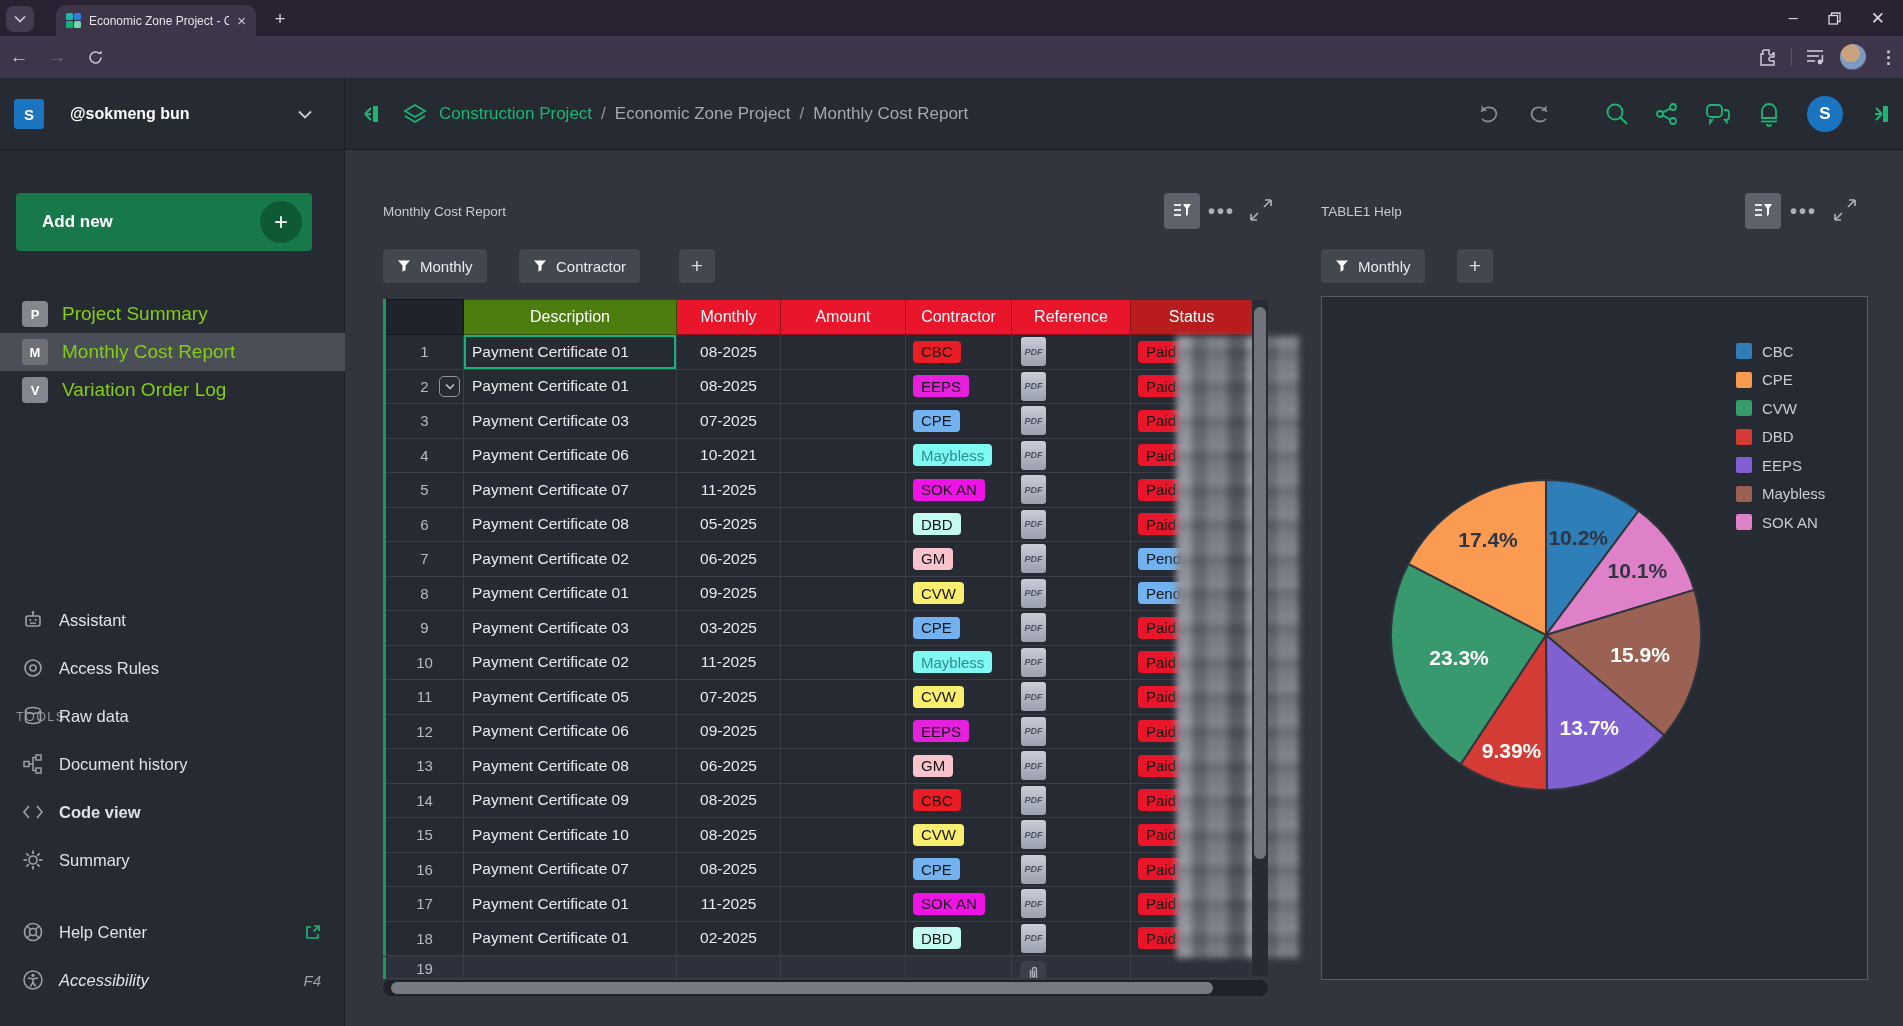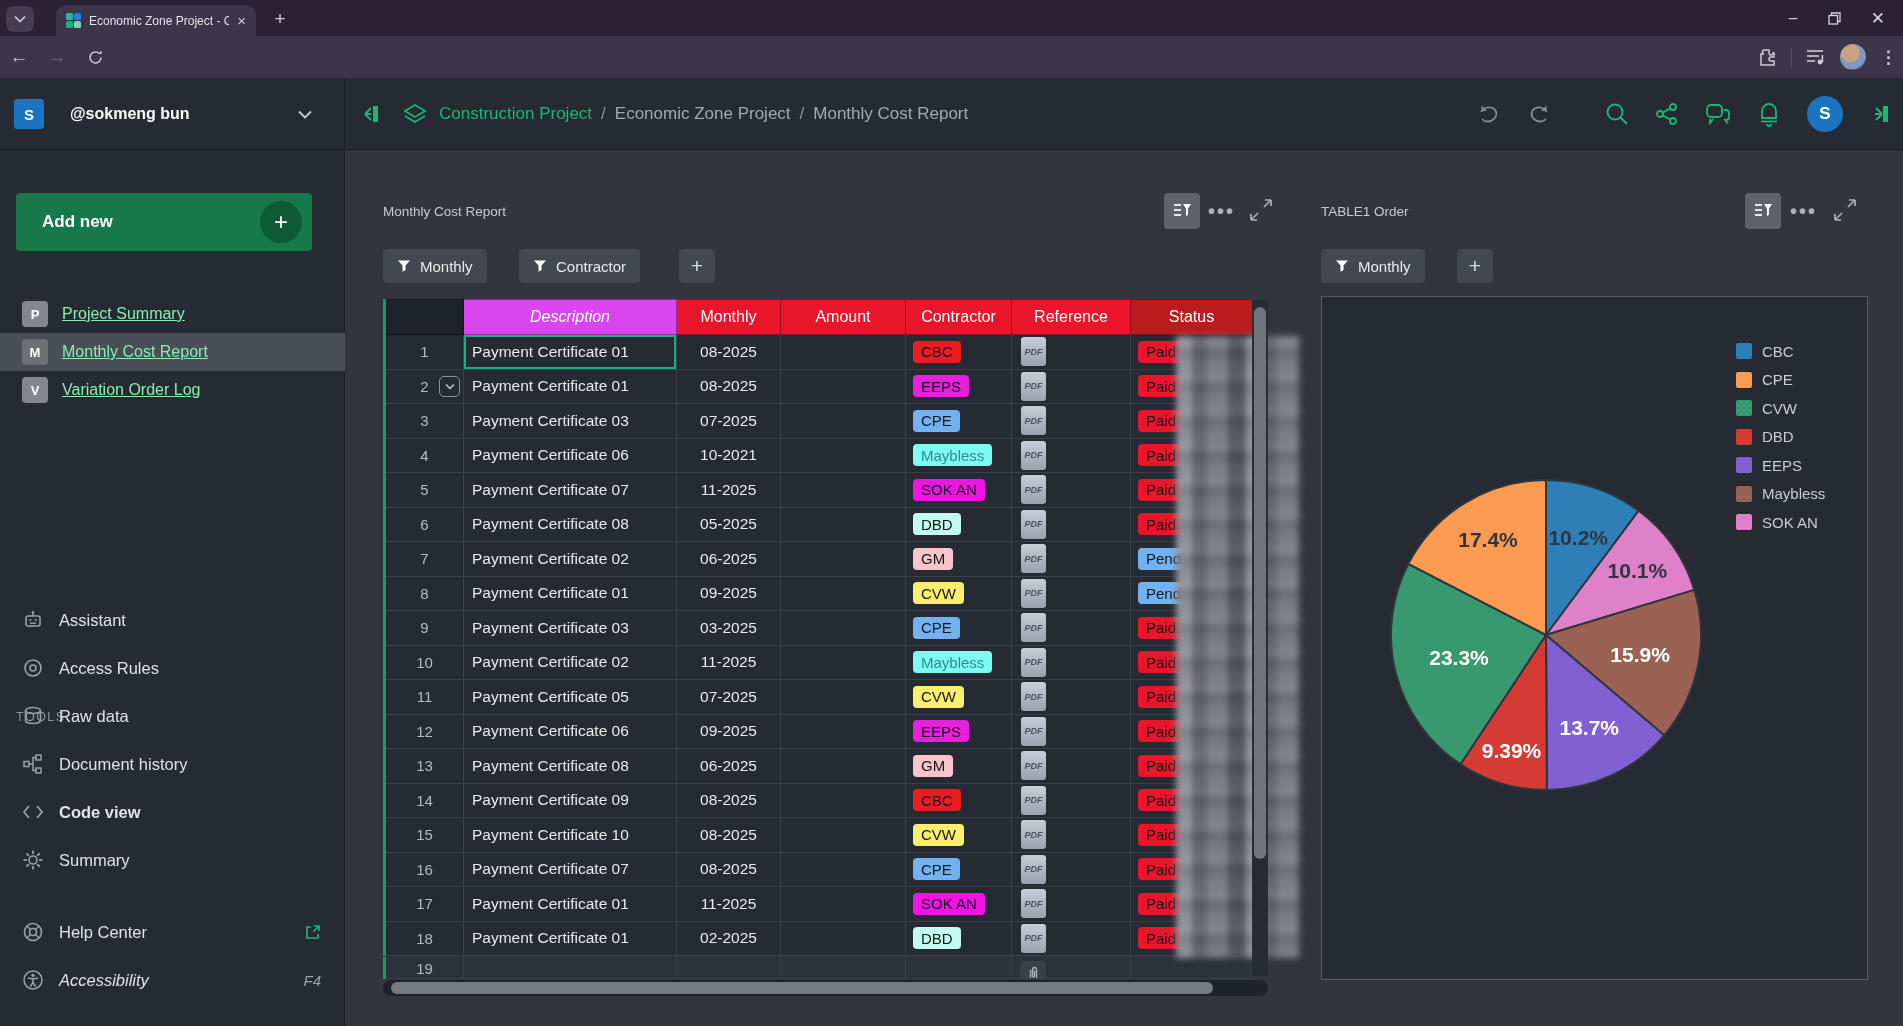"TABLE1 Order" div.widget-title { text: Order -> Help }
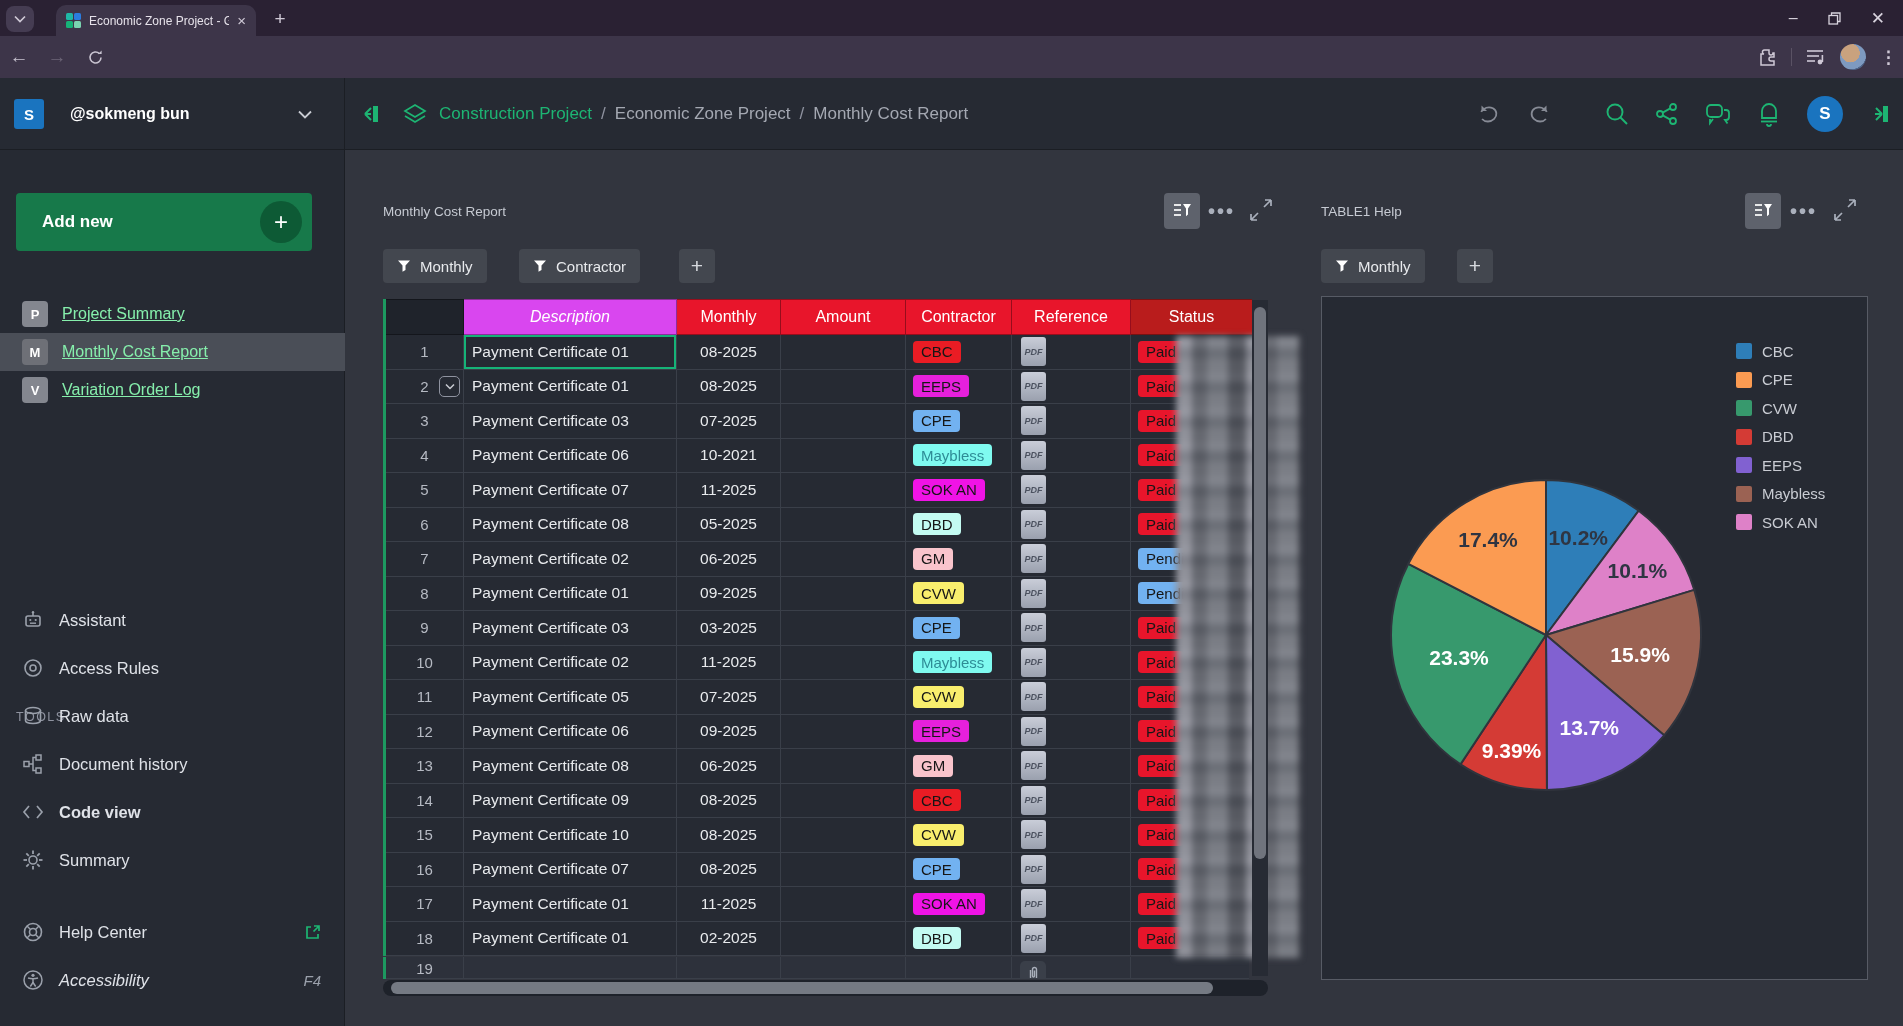"Project Summary" .page-label { color: #86efac -> #84cc16; font-size: 16px -> 19px; text-decoration: underline -> none }
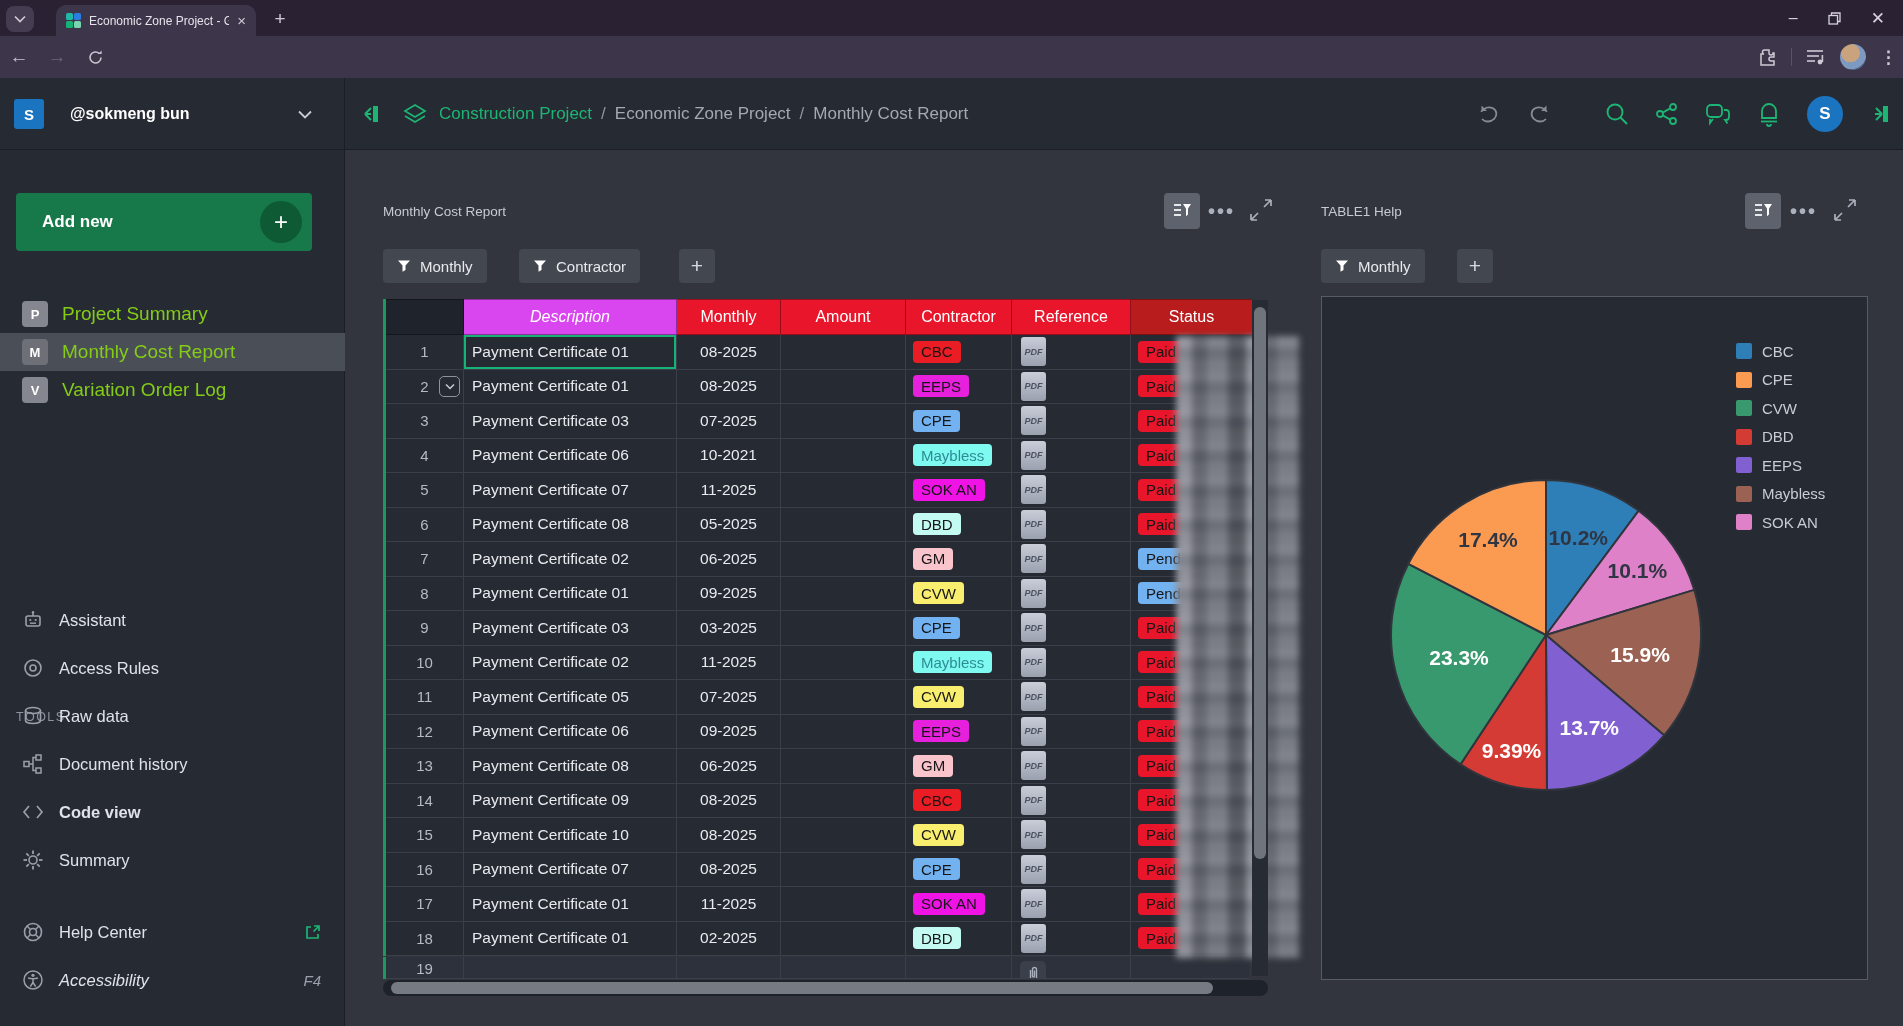"Description" div.hcell { background: #d946ef -> #4d7c0f; font-style: italic -> none }
